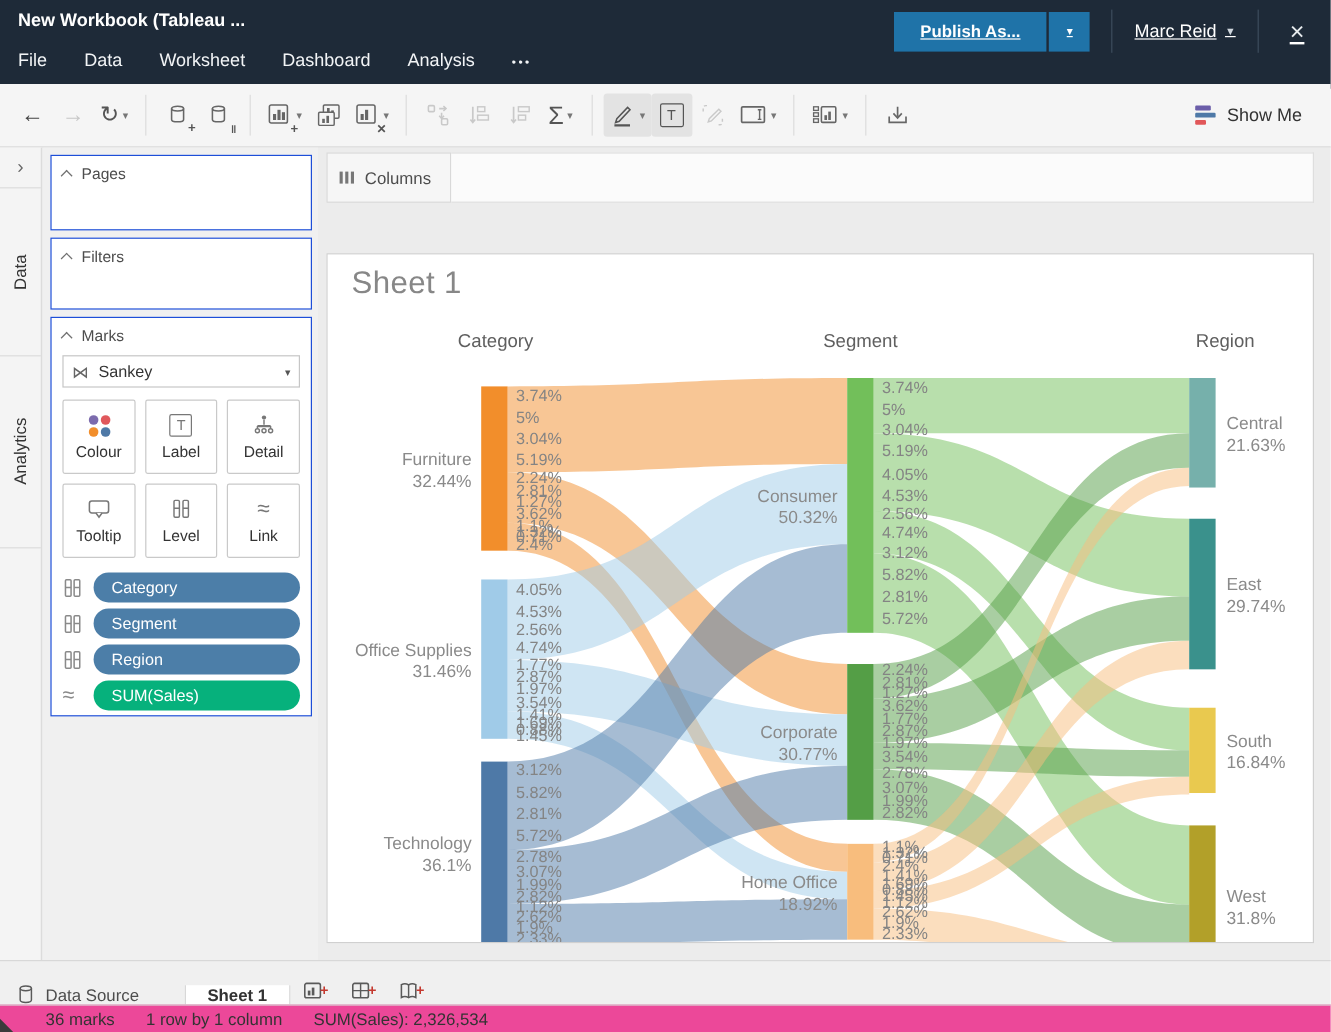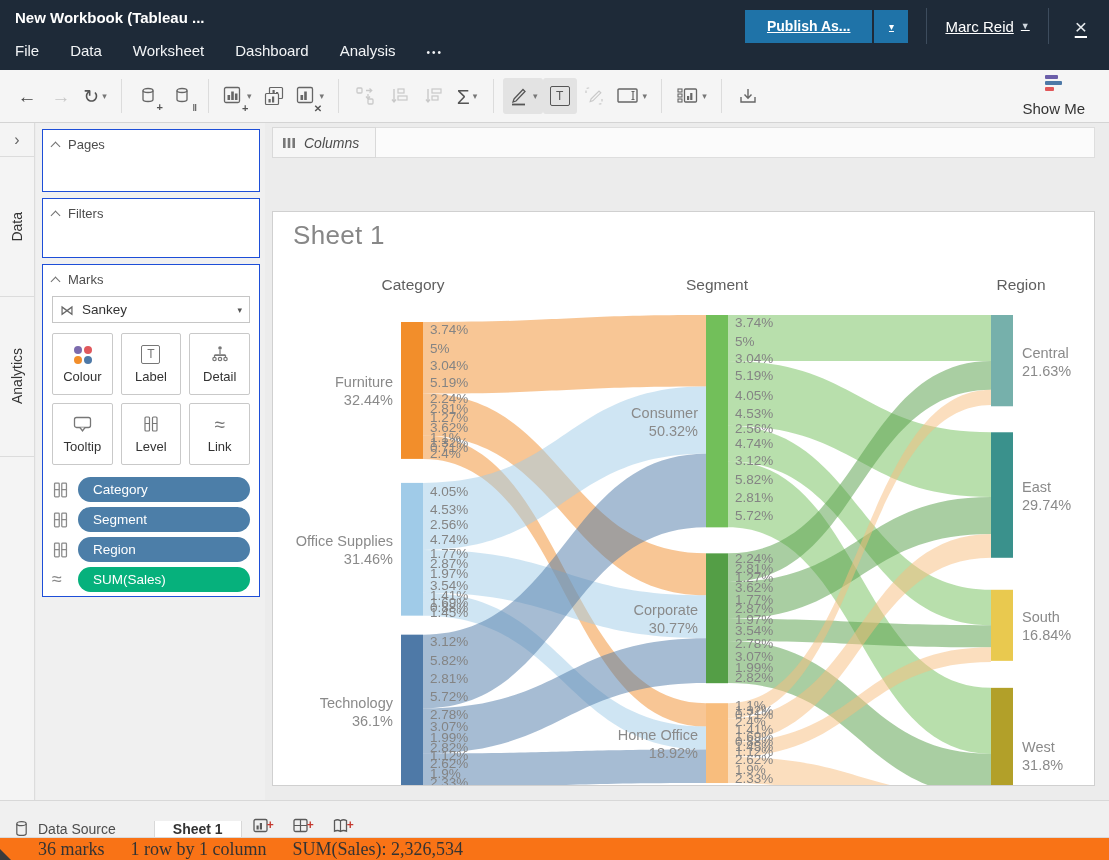"Show Me" .showme { flex-direction: column -> none }
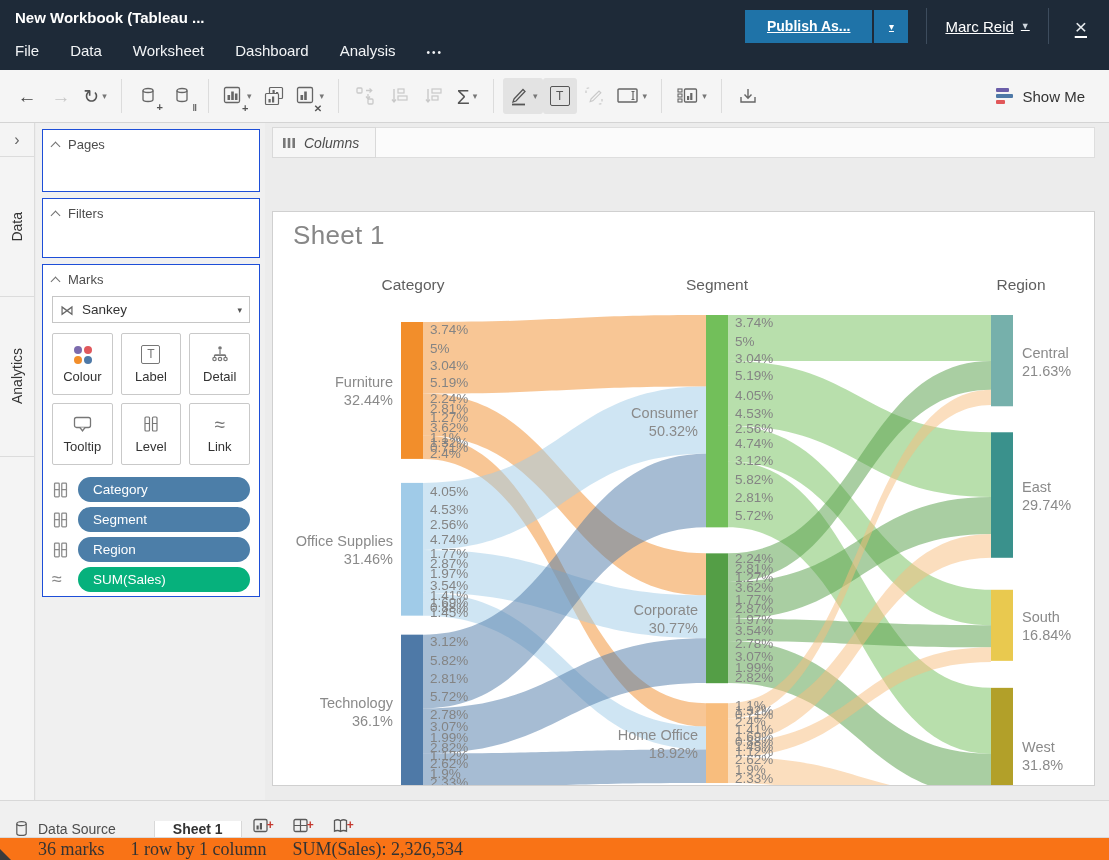"Columns" .shelf { font-style: italic -> none; height: 31px -> 42px }
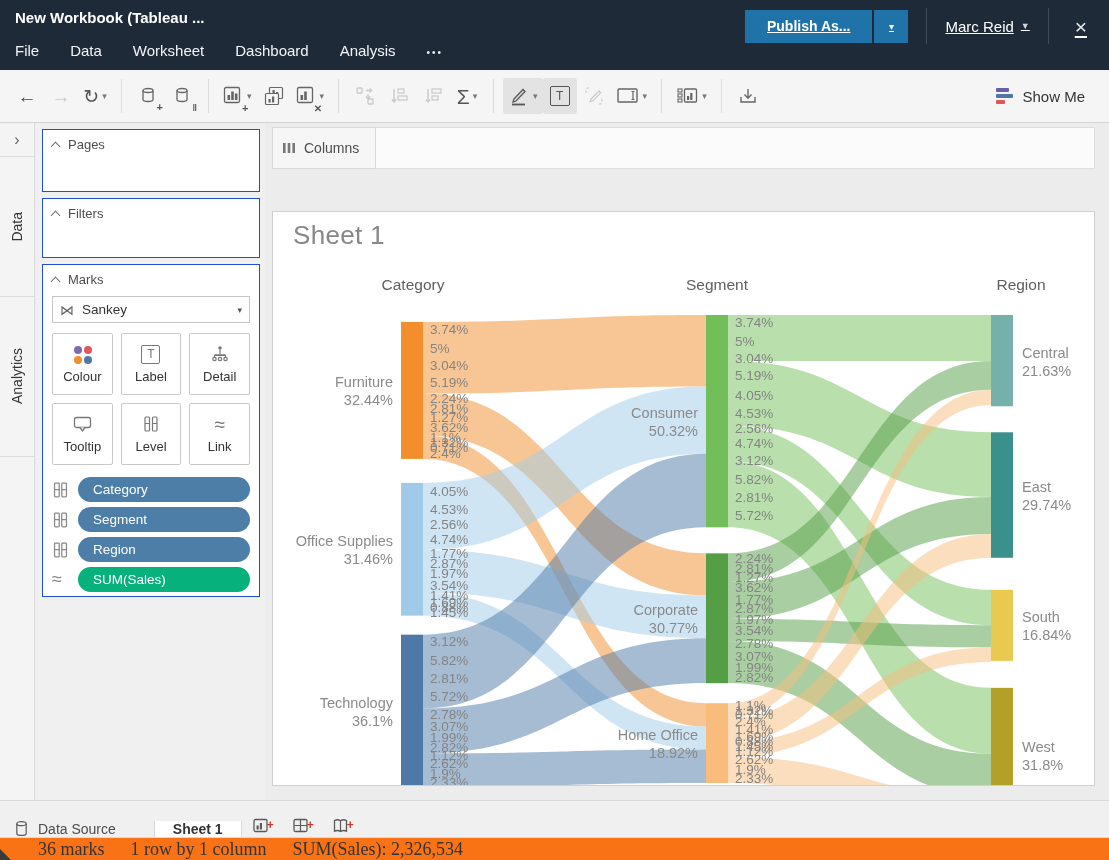"36 marks" .statusbar { background: #f97316 -> #ec4899; font-family: Liberation Serif, serif -> none; font-size: 18px -> 14px }
